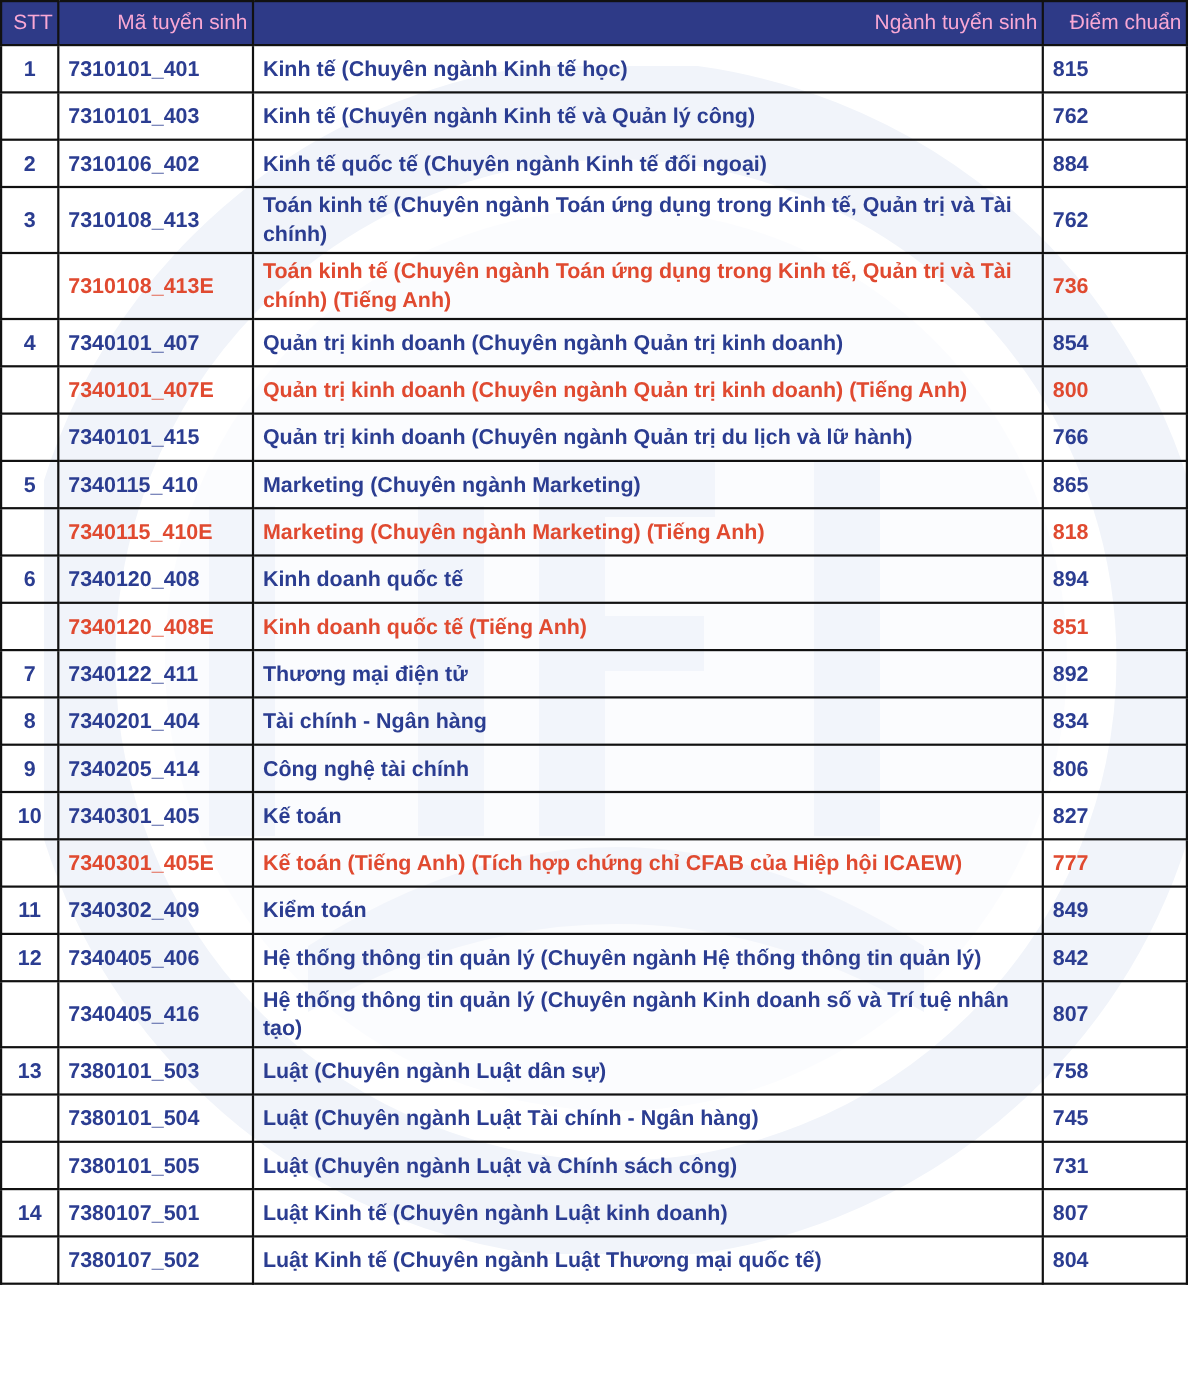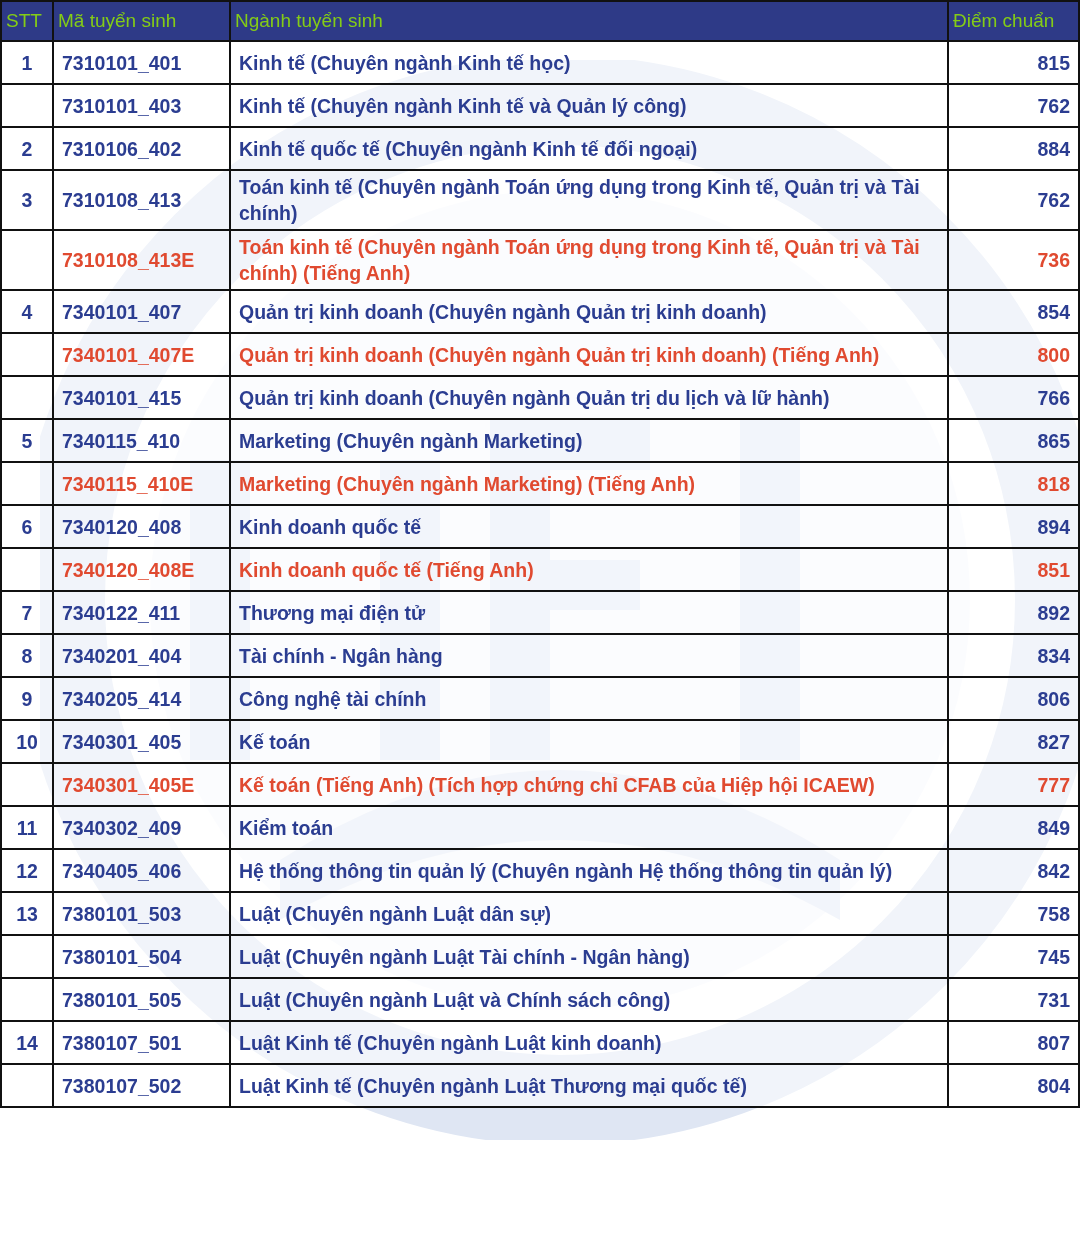"STT" th { color: #84cc16 -> #f9a8d4; text-align: left -> right }
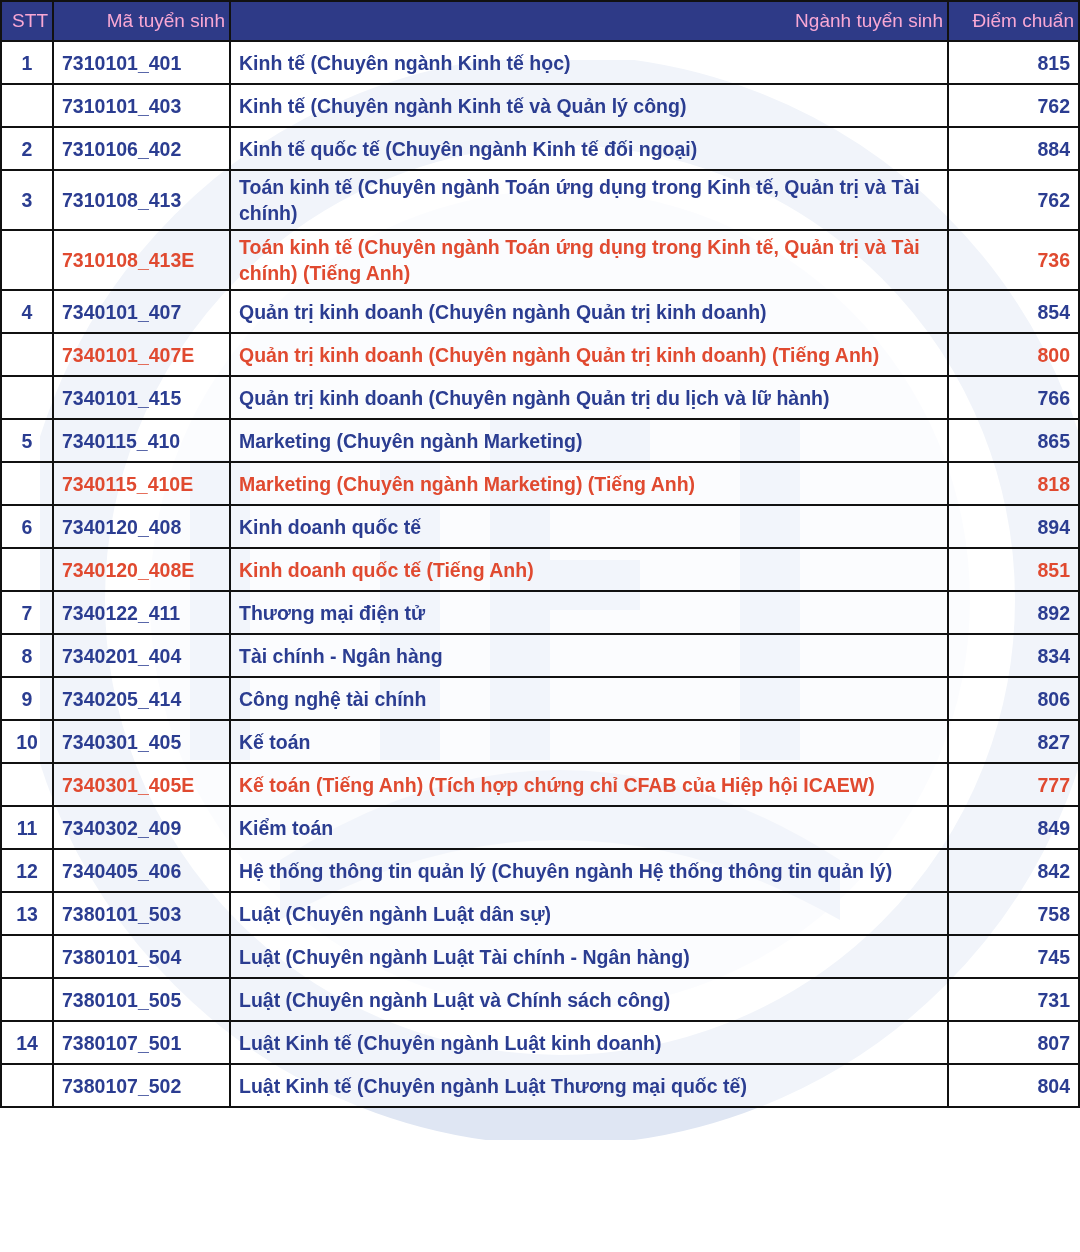"815" td.score { text-align: right -> left }
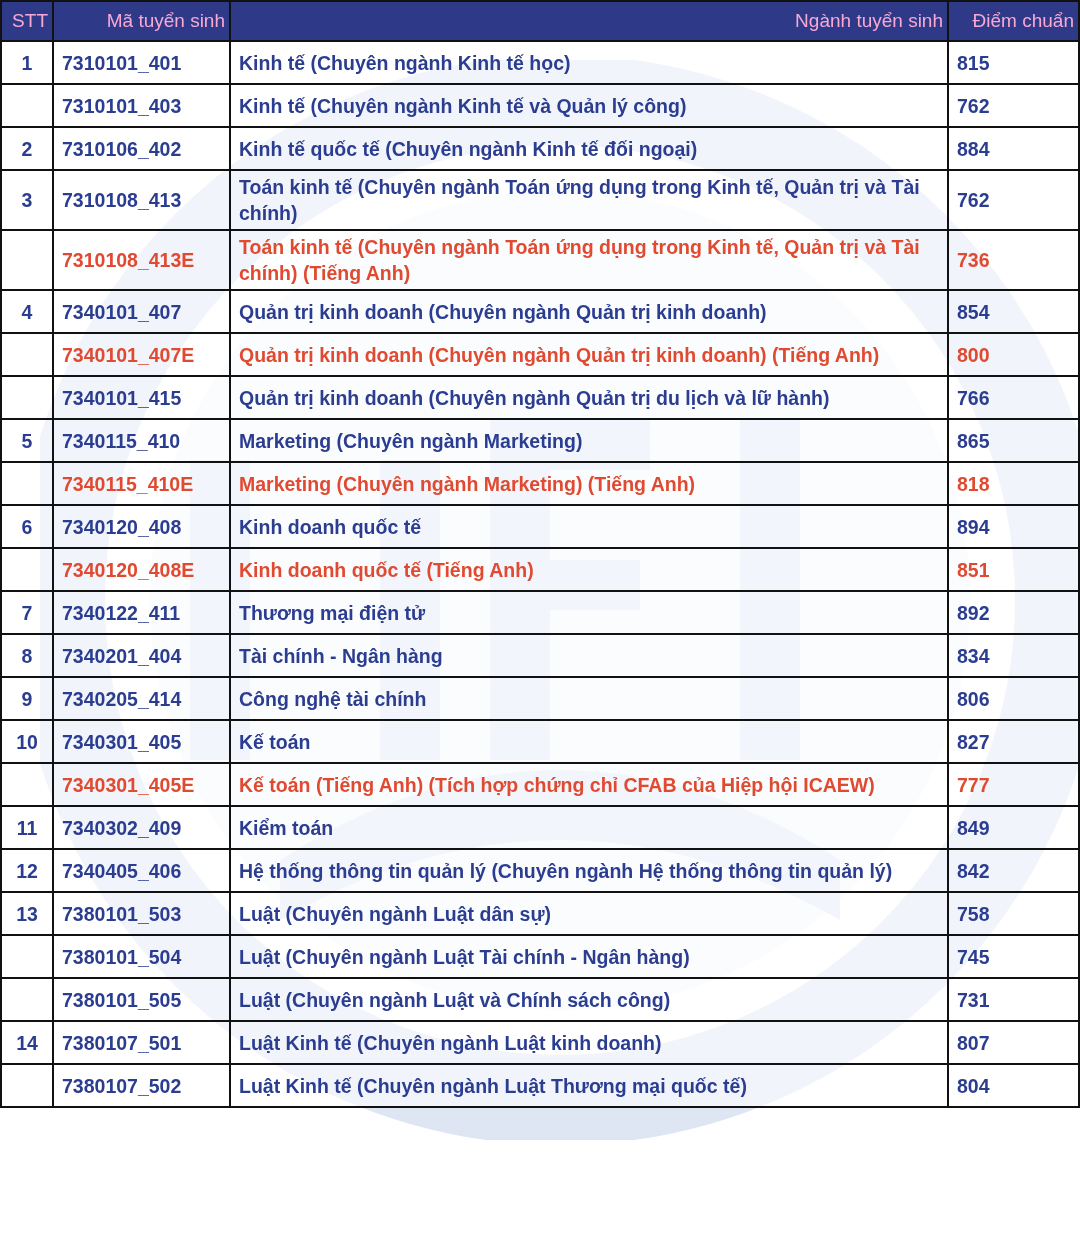"7340405_416" tr.tall { html: none -> <tr> <td></td> <td>7340405_416</td> <td>Hệ thống thông tin quản lý (Chuyên ngành Kinh doanh số và Trí tuệ nhân tạo)</td> <td>807</td> </tr> }
